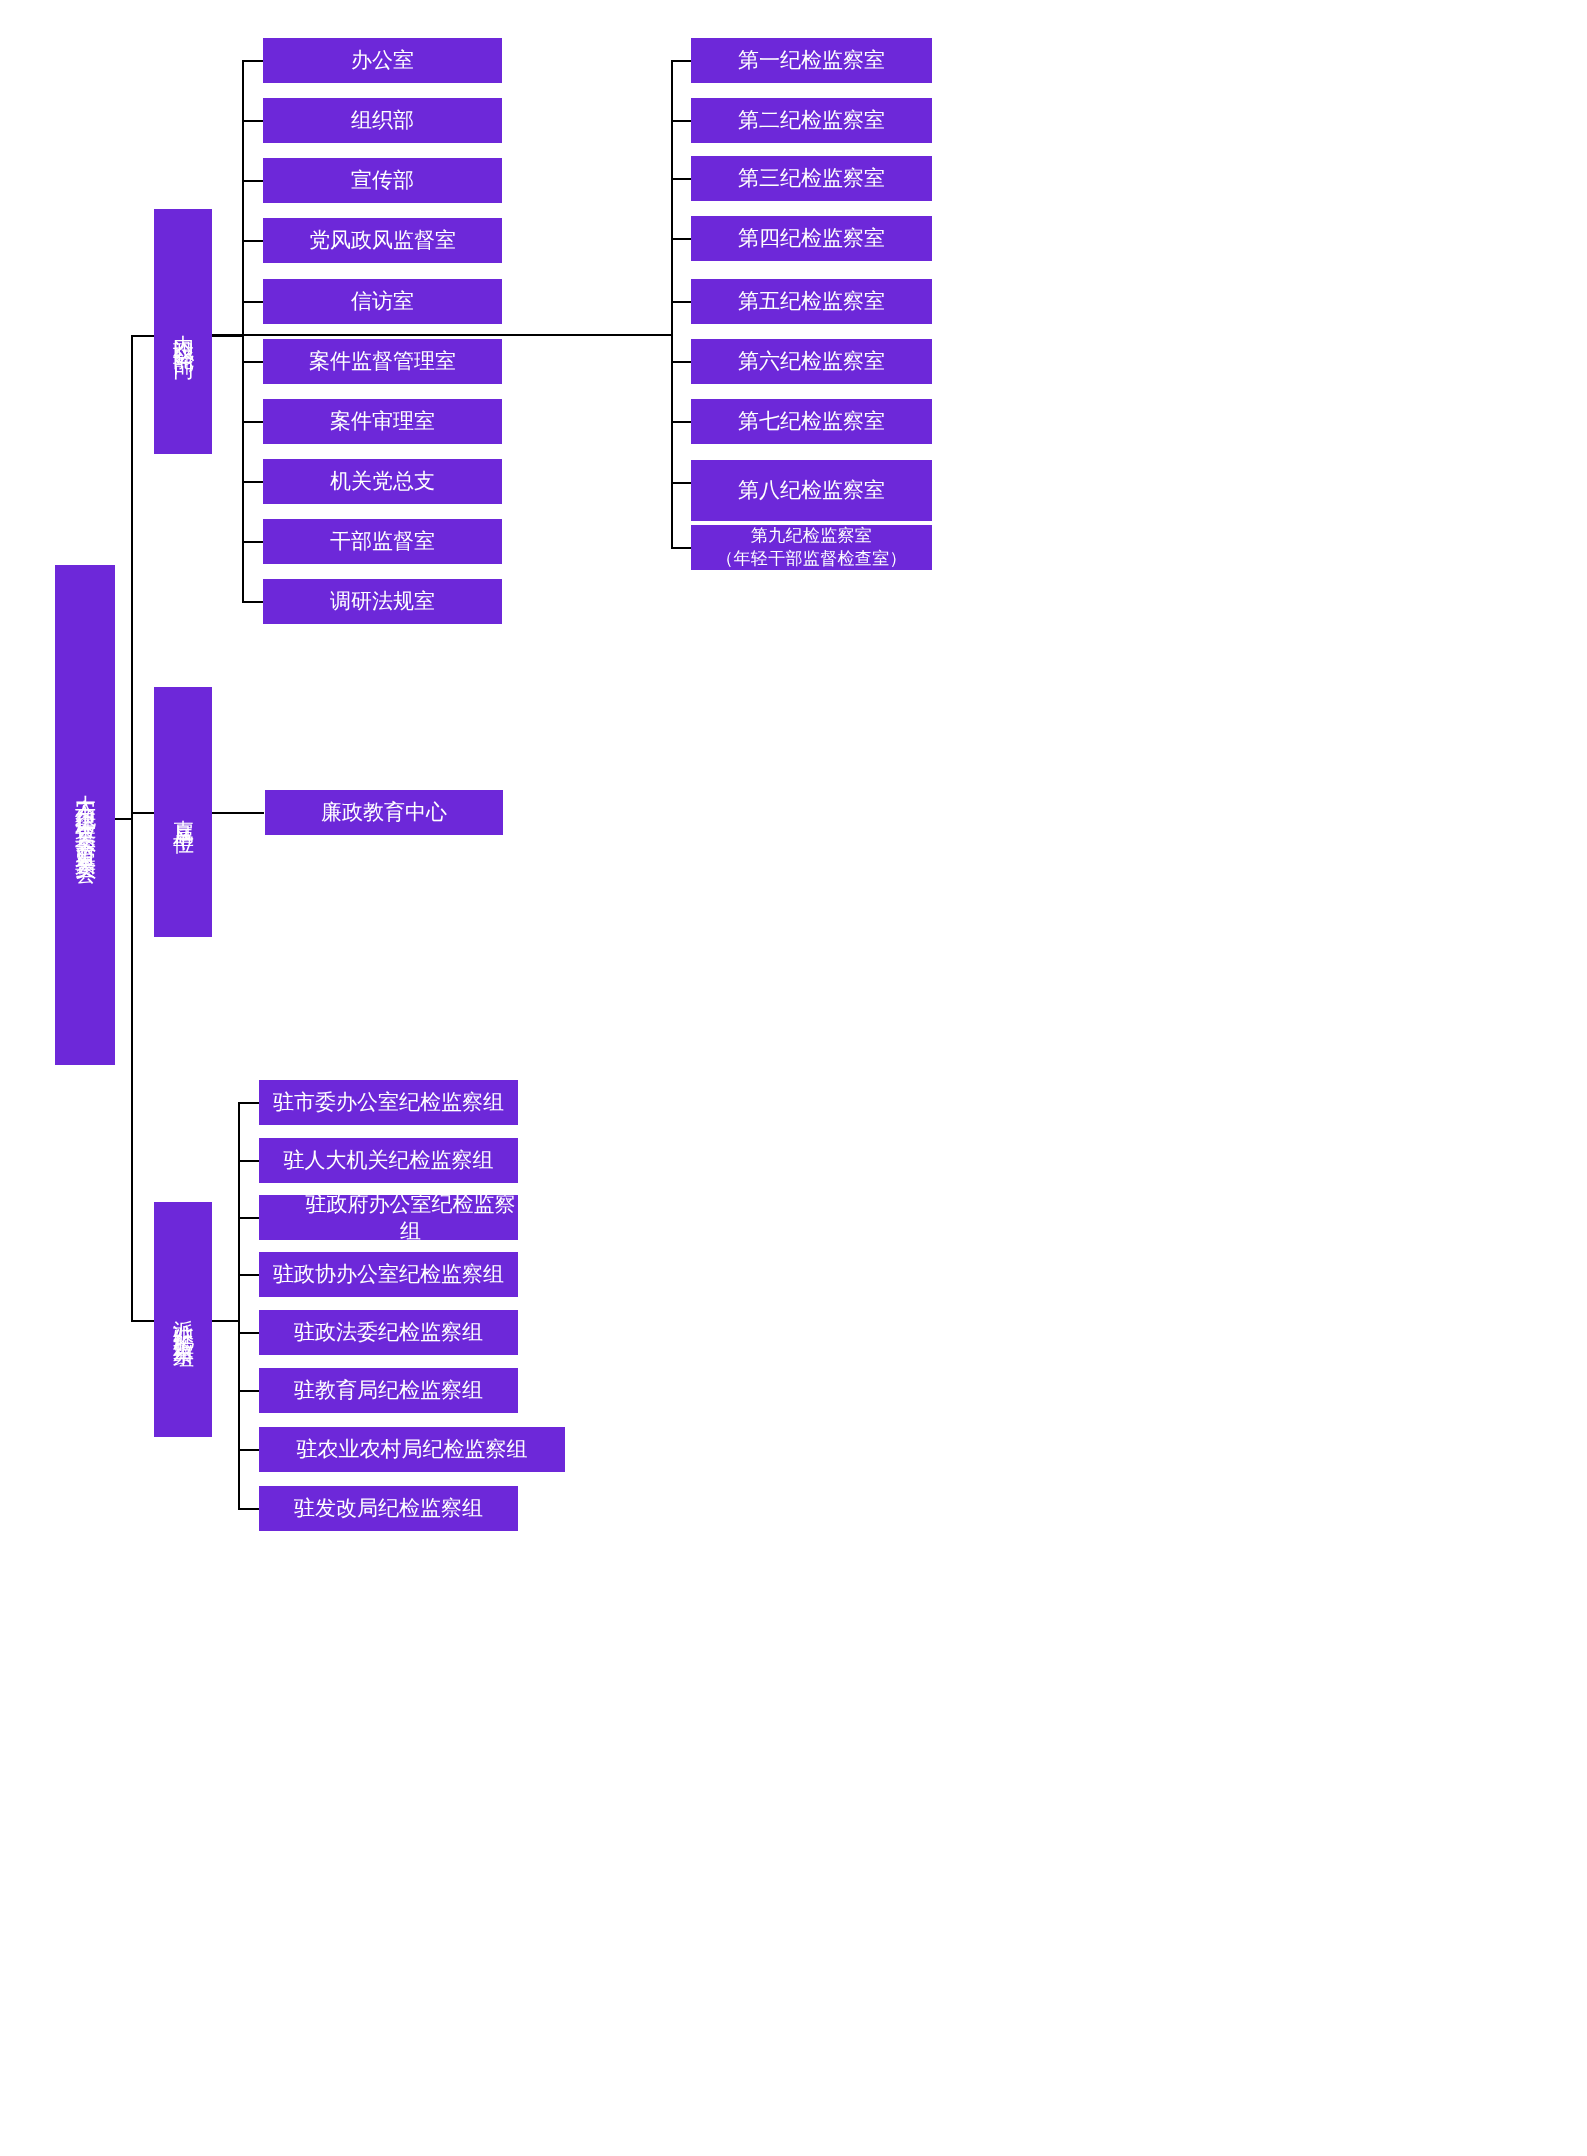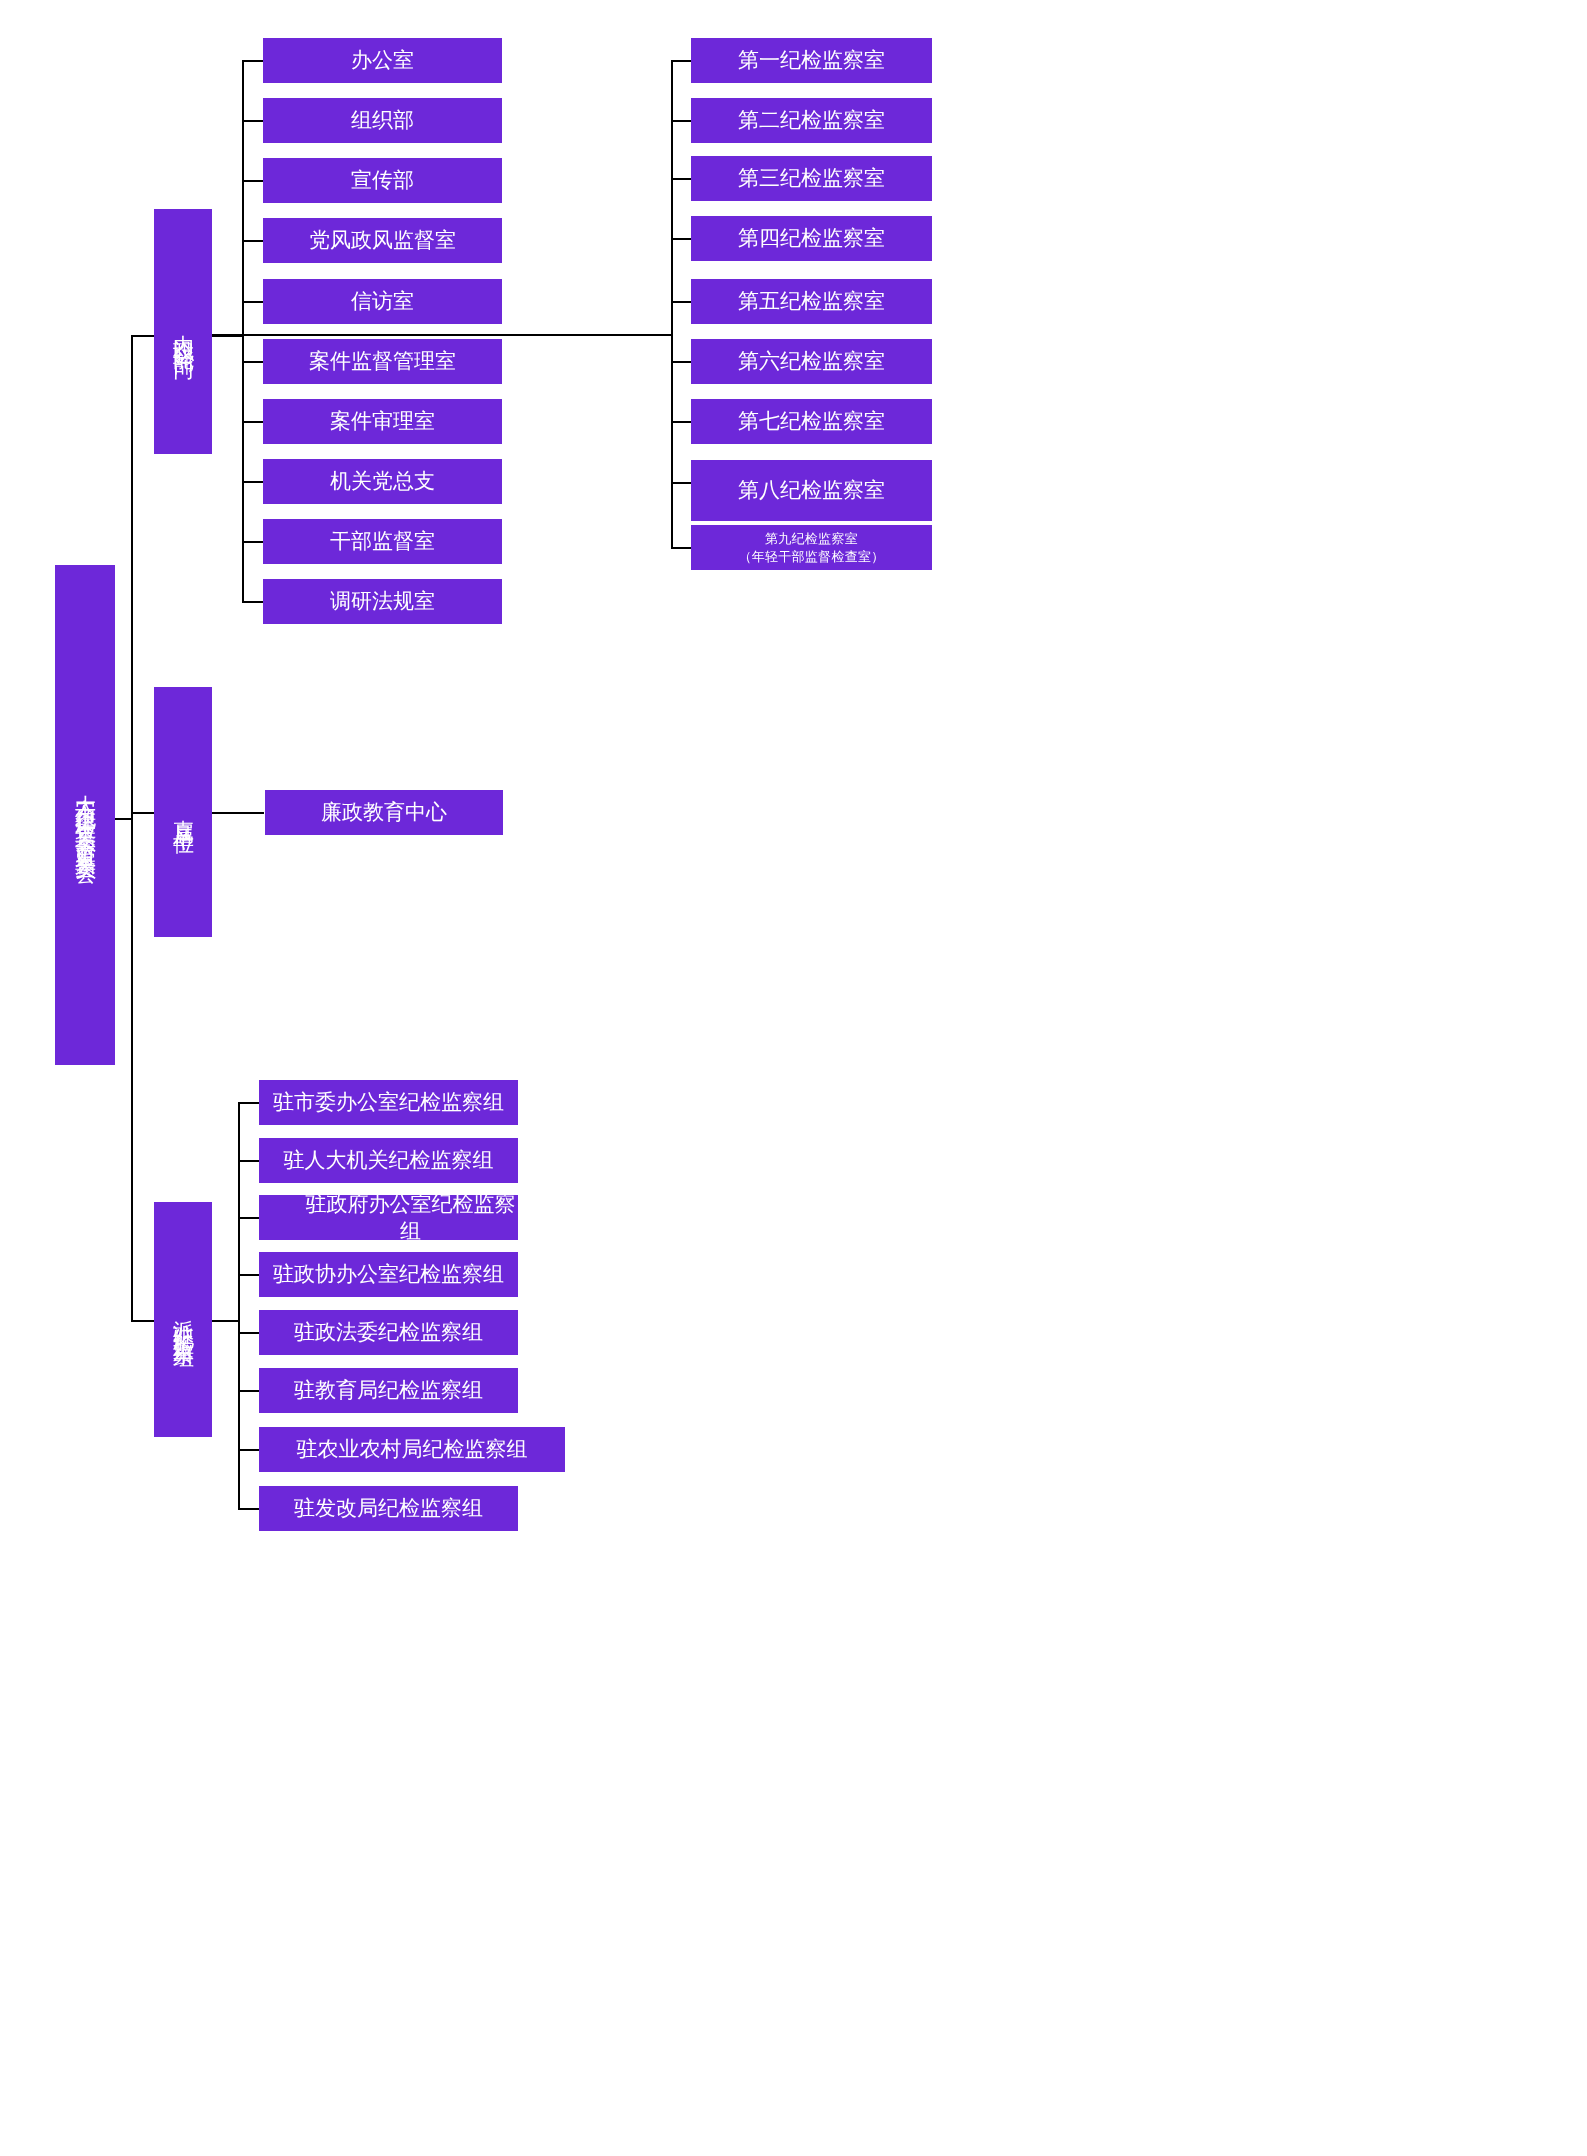"第九纪检监察室" .leaf-small { font-size: 13px -> 17px }
